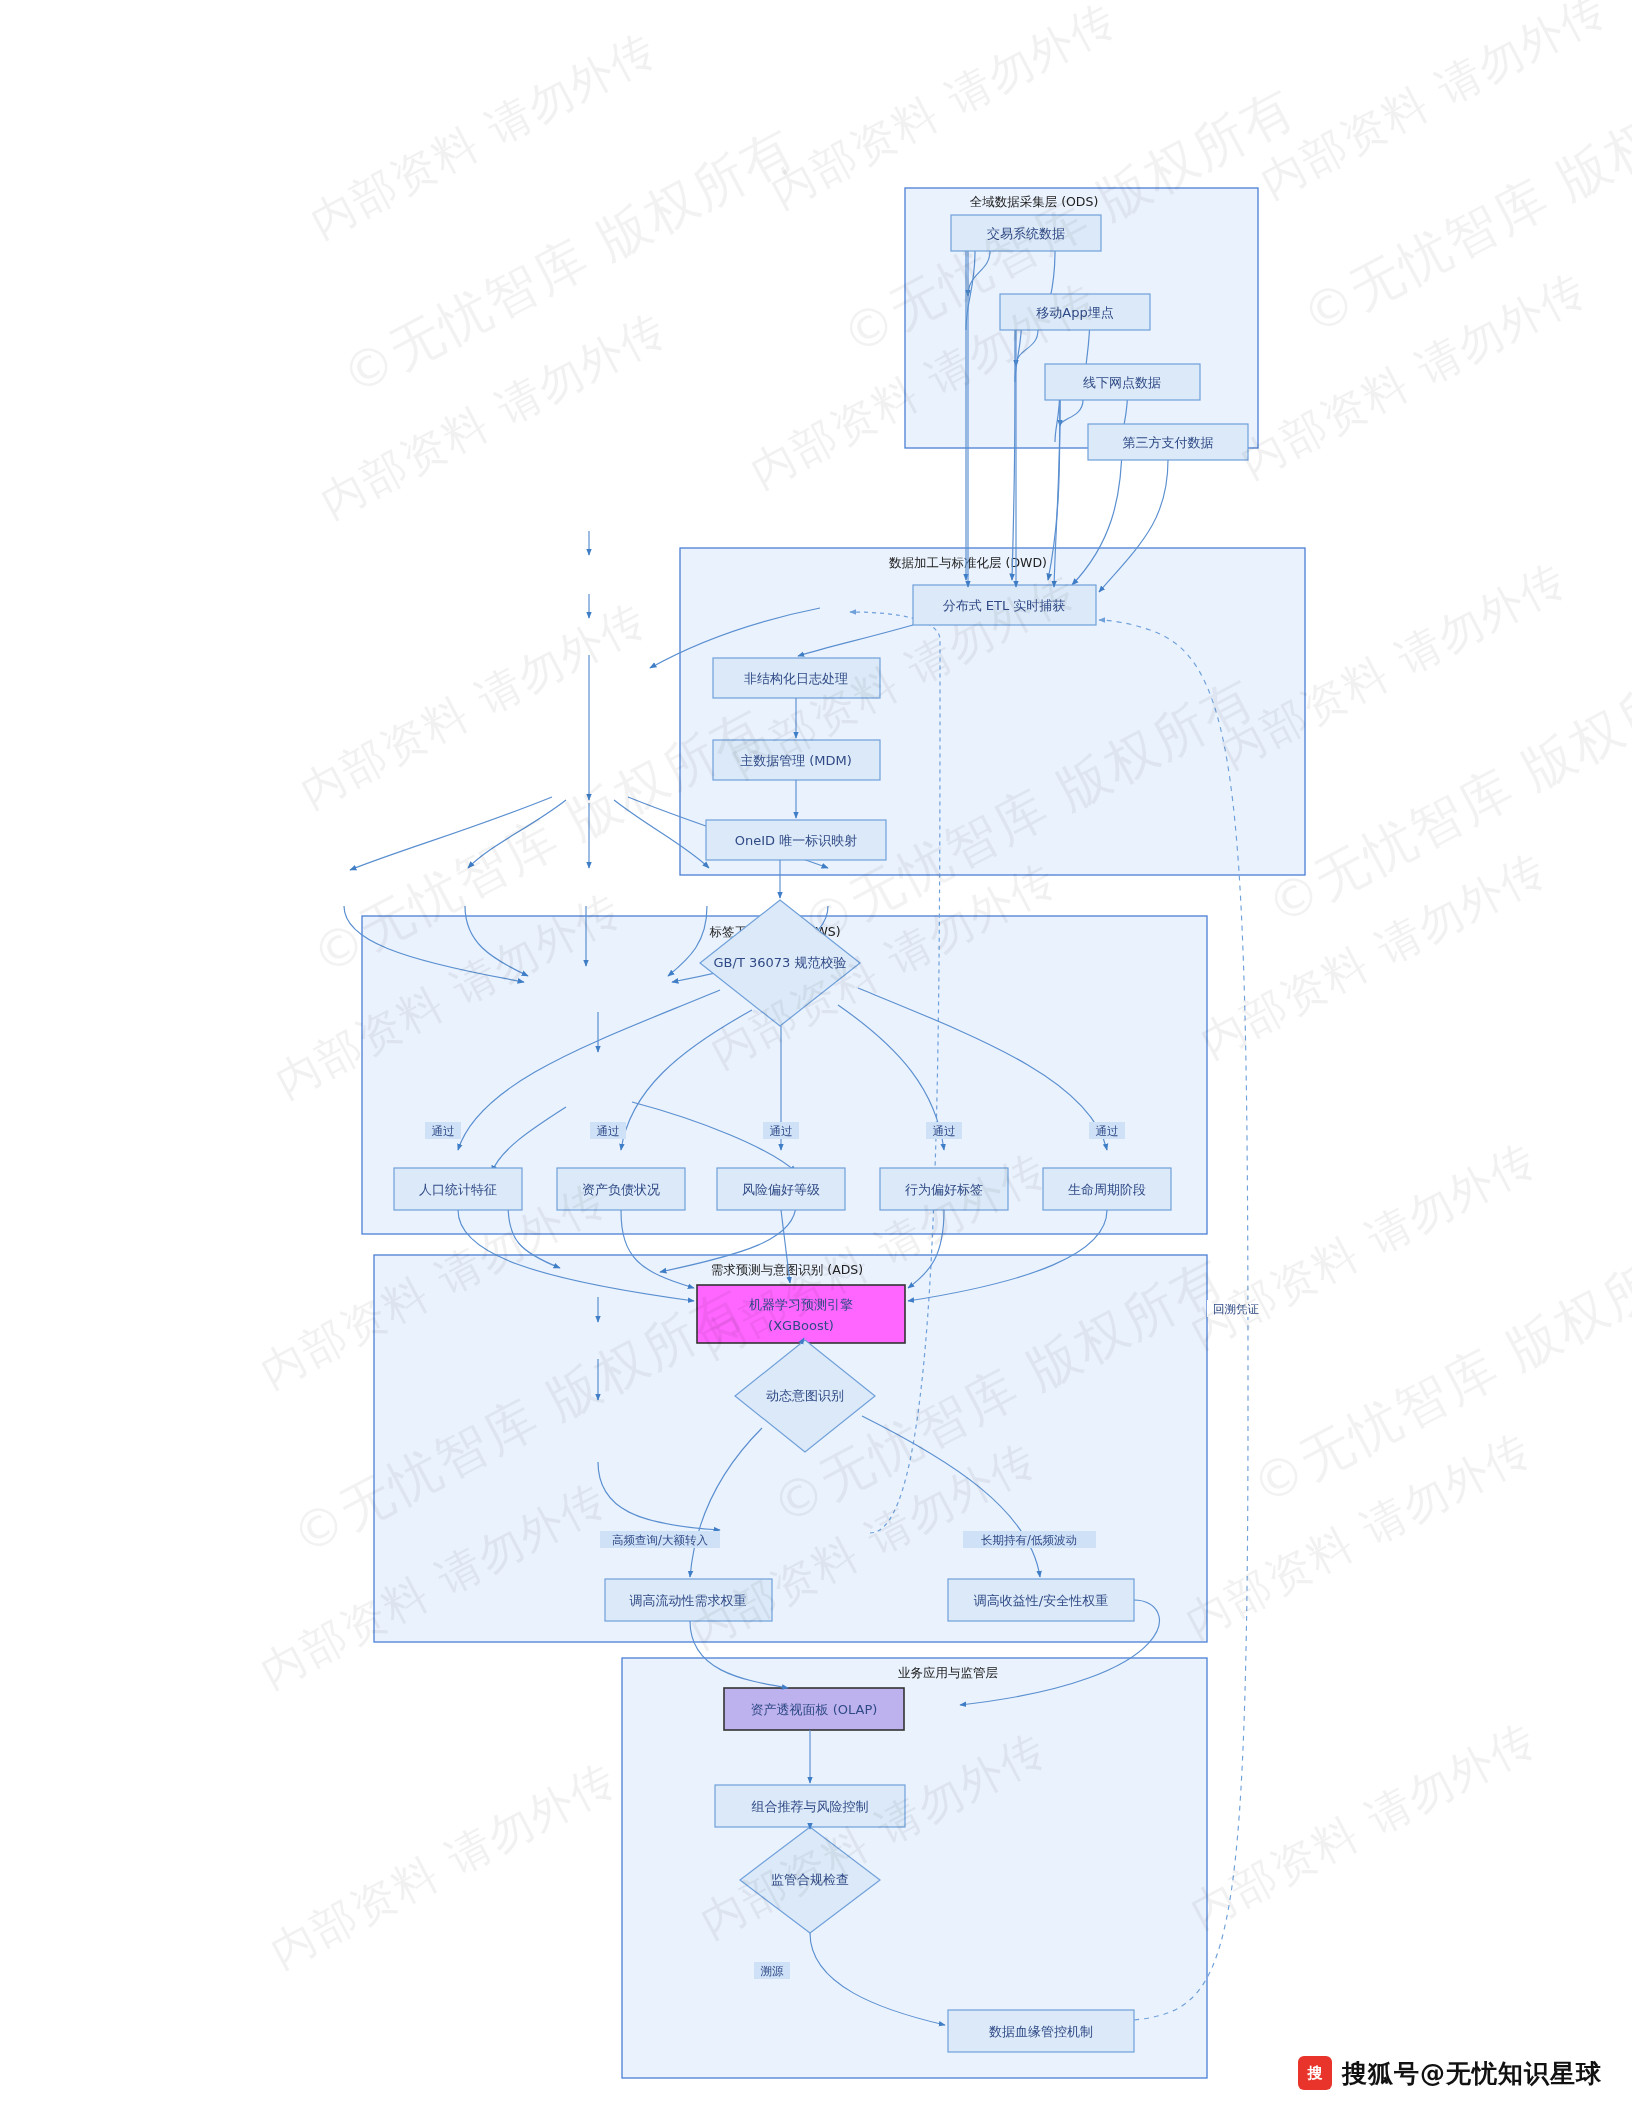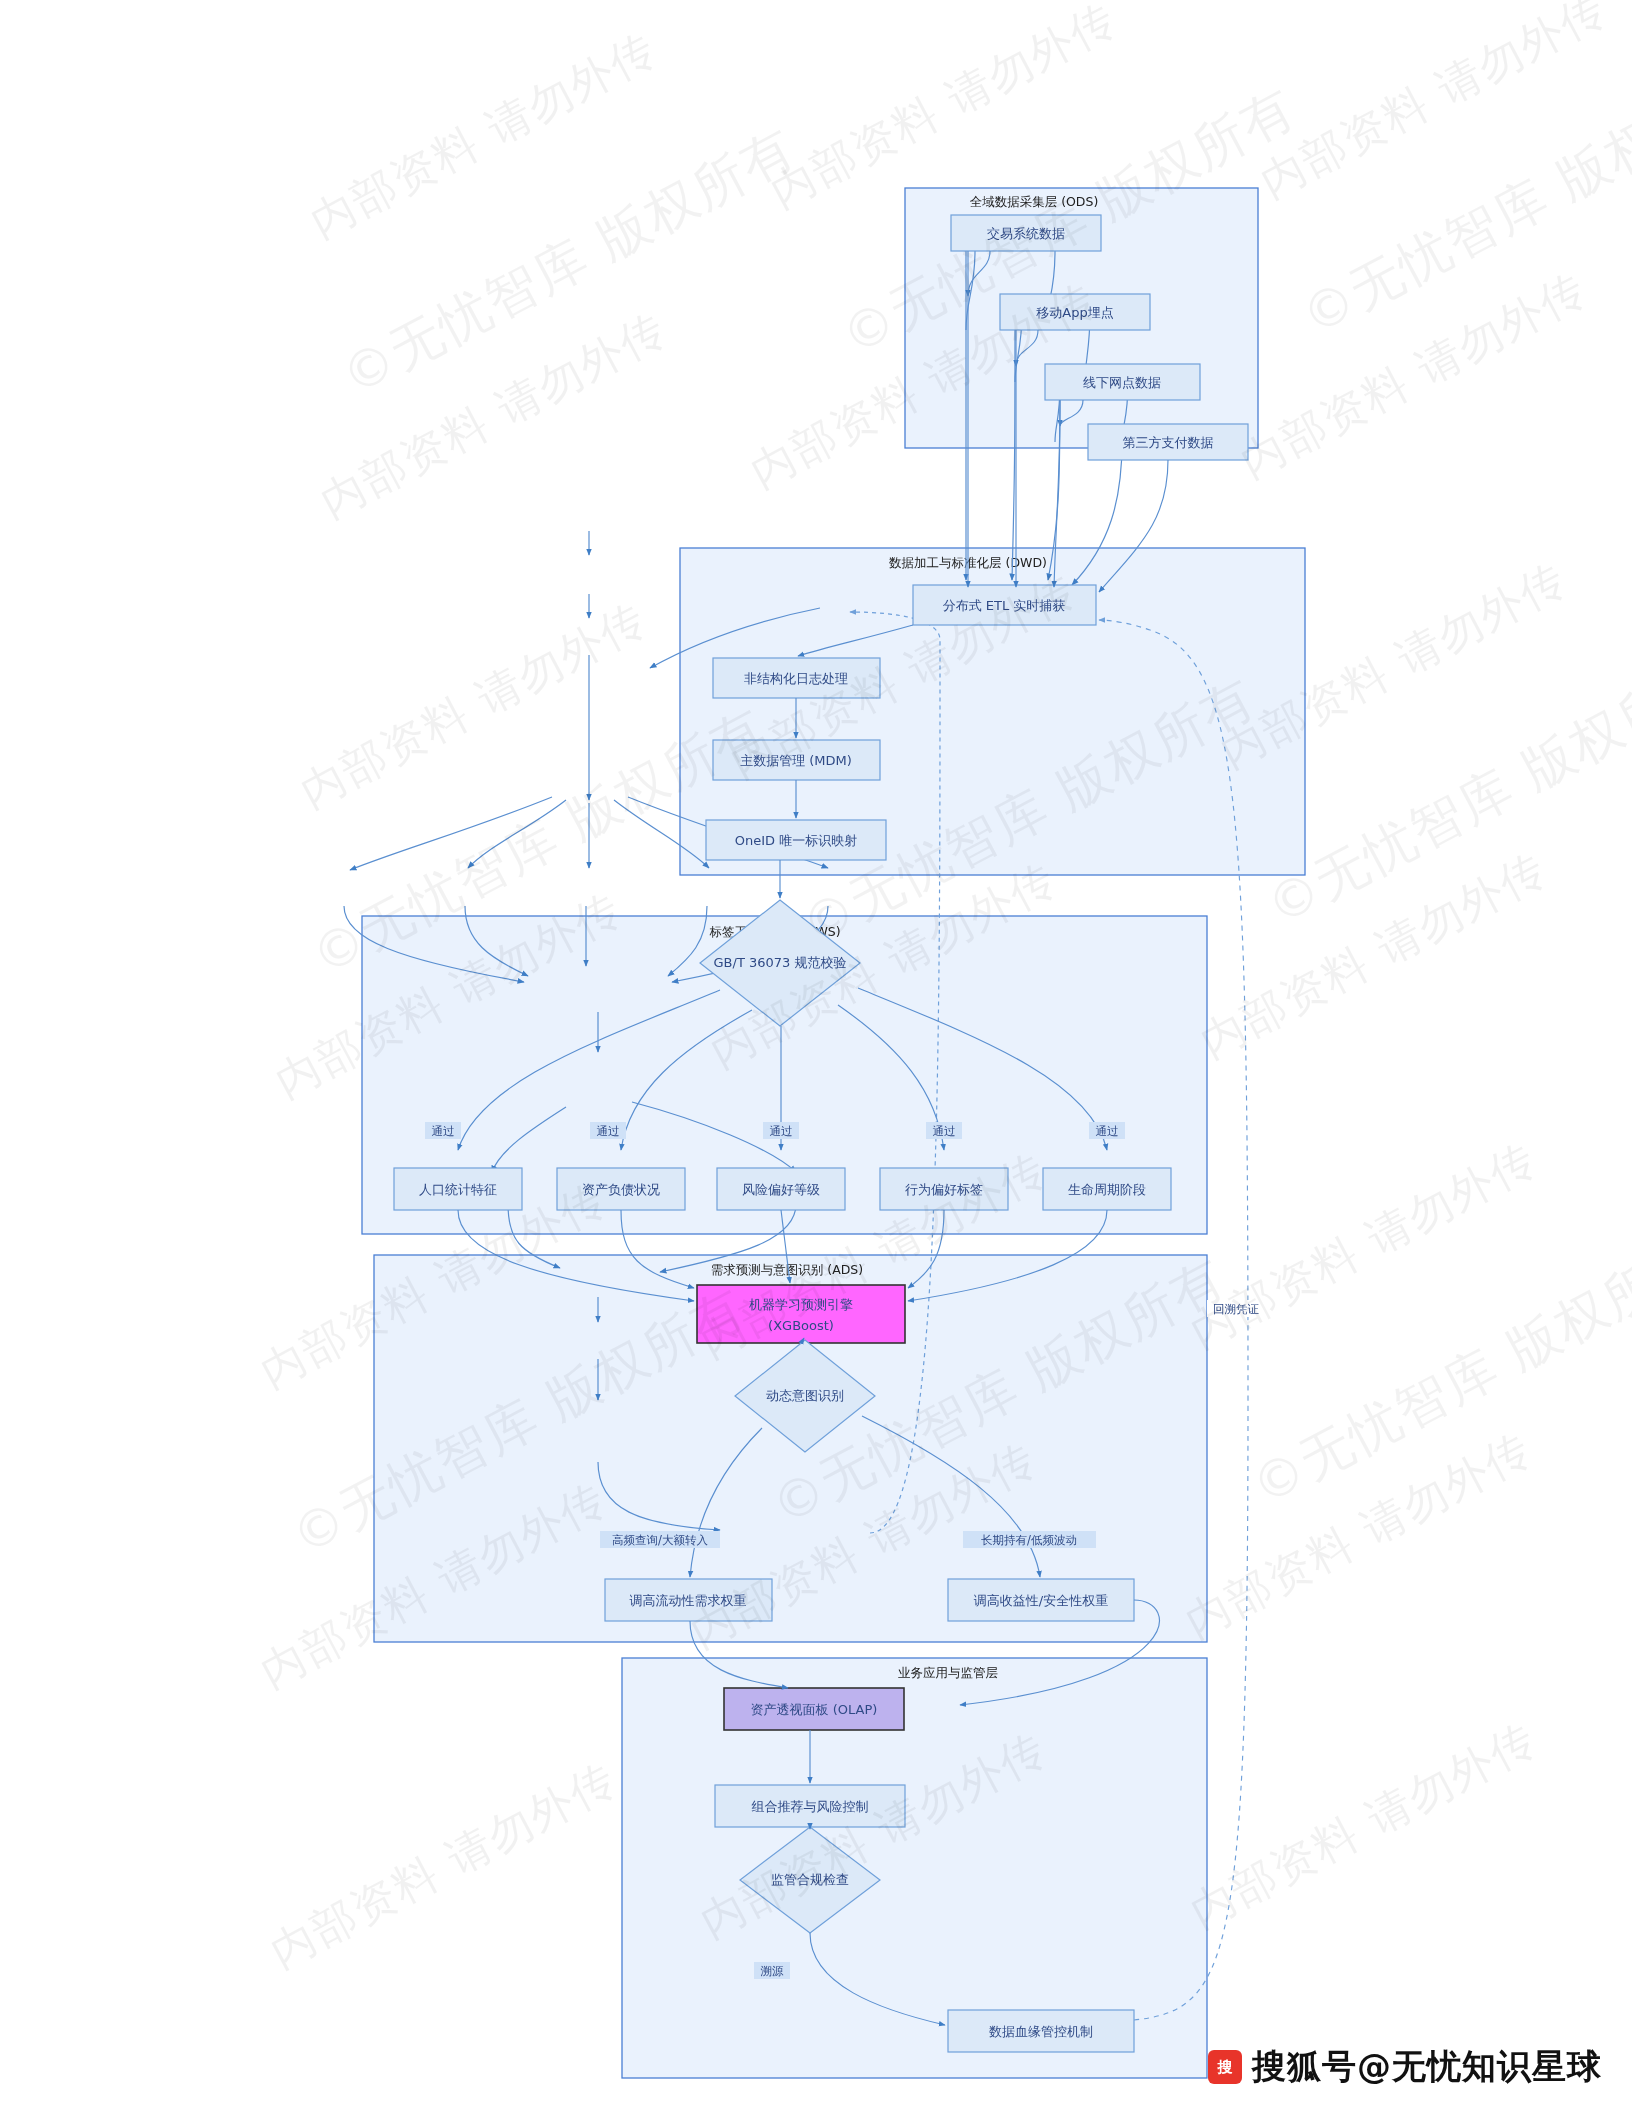"搜狐号@无忧知识星球" #brand .bname { font-size: 34px -> 25px }
